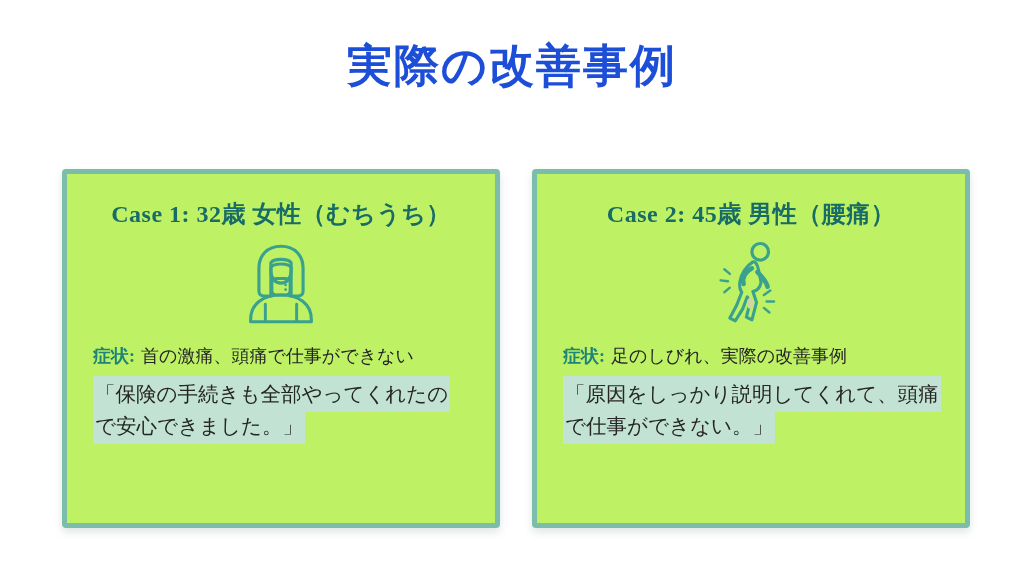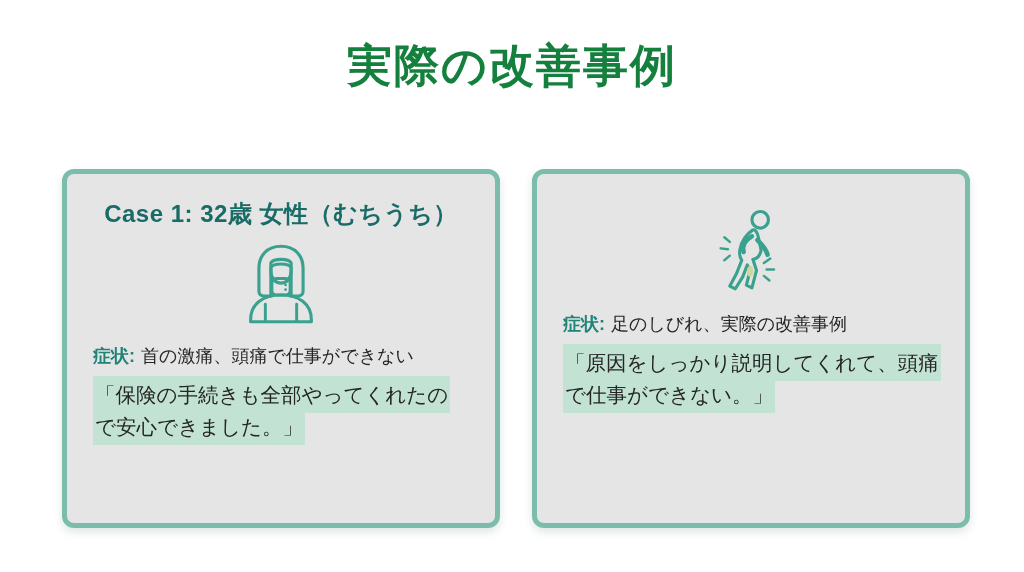"実際の改善事例" .slide-title { color: #15803d -> #1d4ed8 }
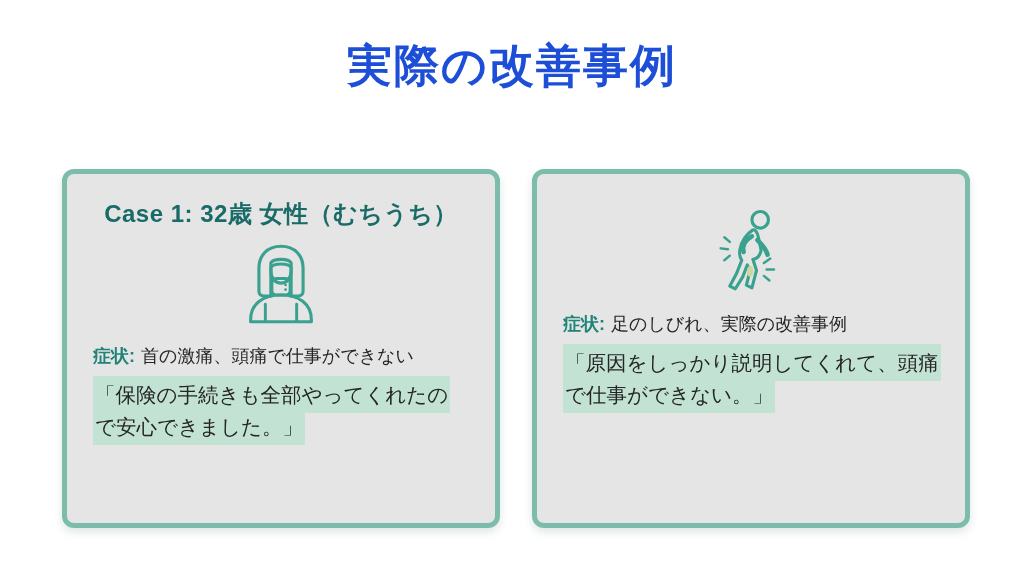"Case 1: 32歳 女性（むちうち）" .case-card { background: #e5e5e5 -> #bef264; border-radius: 12px -> 4px; font-family: none -> Liberation Serif, serif }
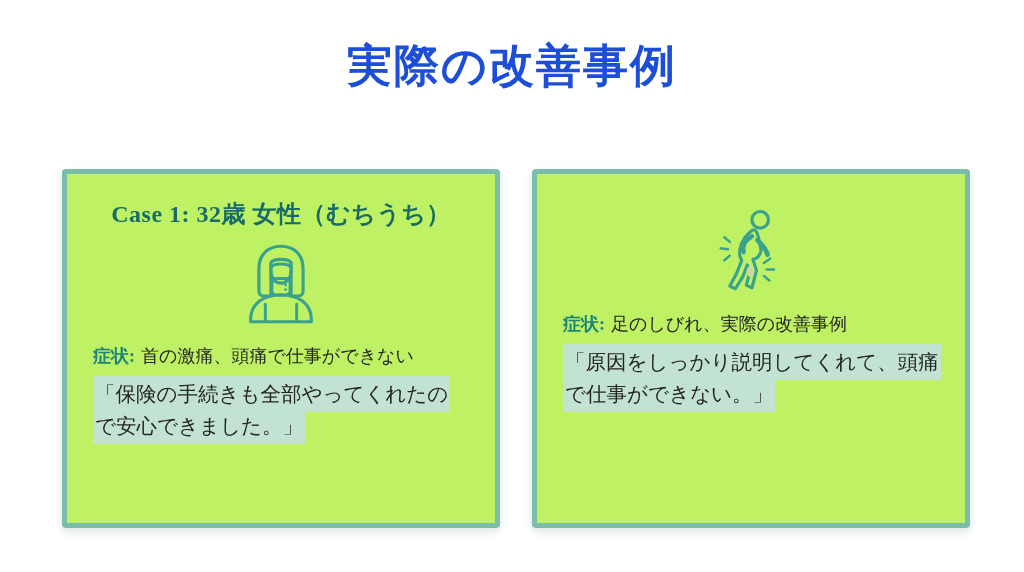"Case 2: 45歳 男性（腰痛）" div.case-title { html: none -> <div>Case 2: 45歳 男性（腰痛）</div> }
